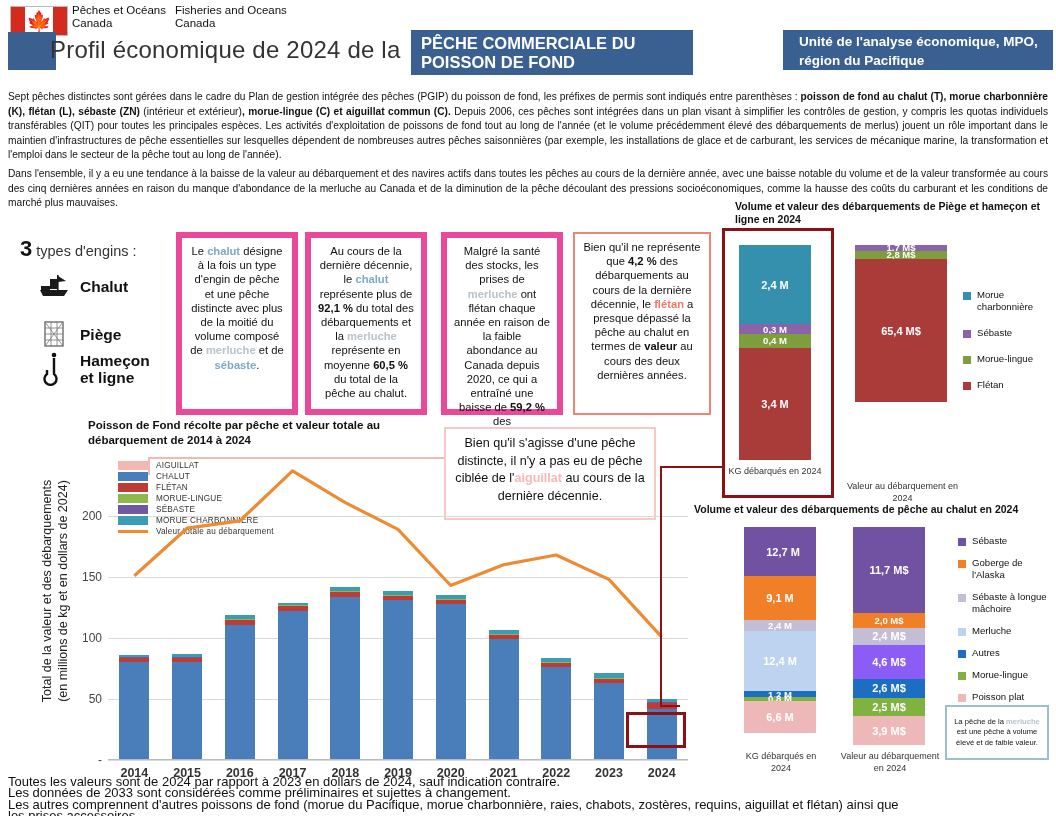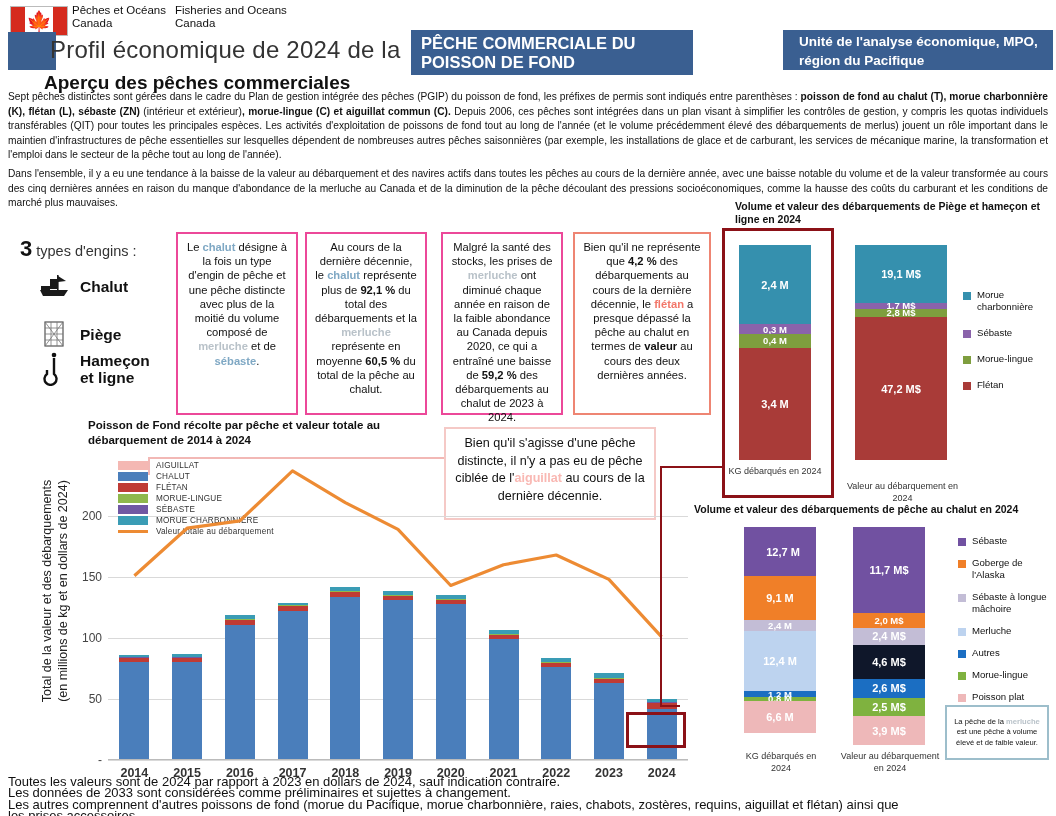"Aperçu des pêches commerciales" div.abs { html: <div>Aperçu des pêches commerciales</div> -> none }
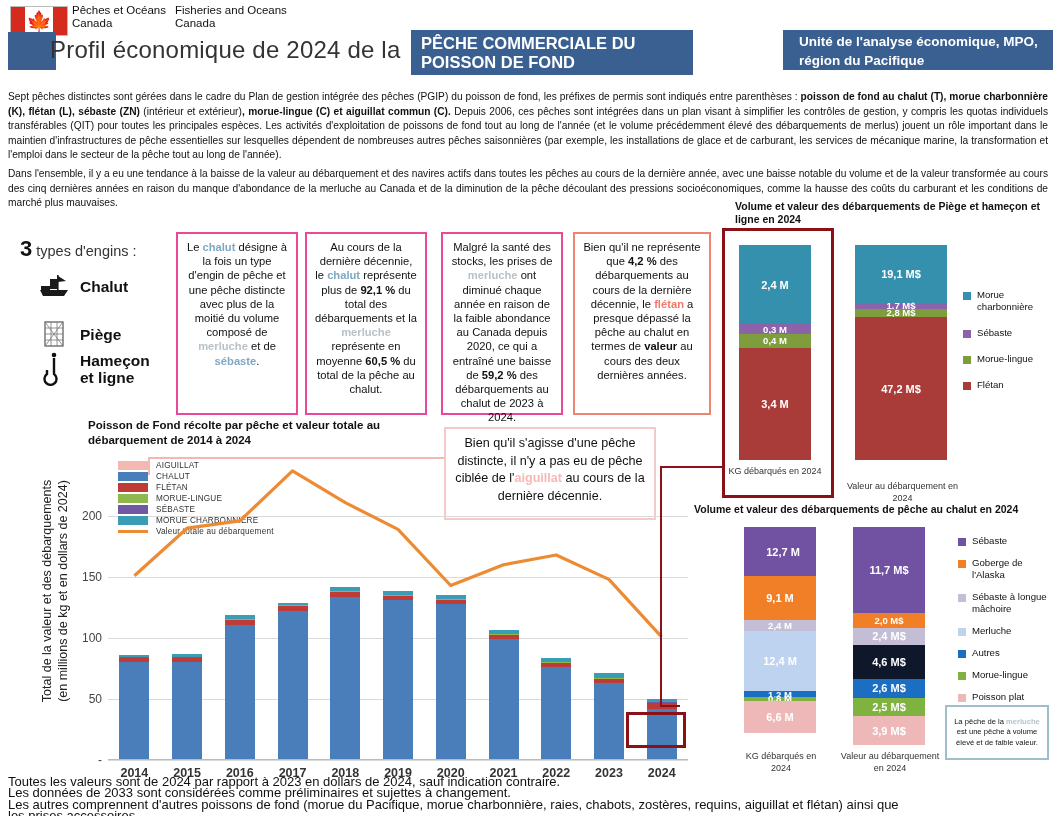"Le chalut désigne à la" .cb { border: 2px solid #ec4899 -> 6px solid #ec4899 }
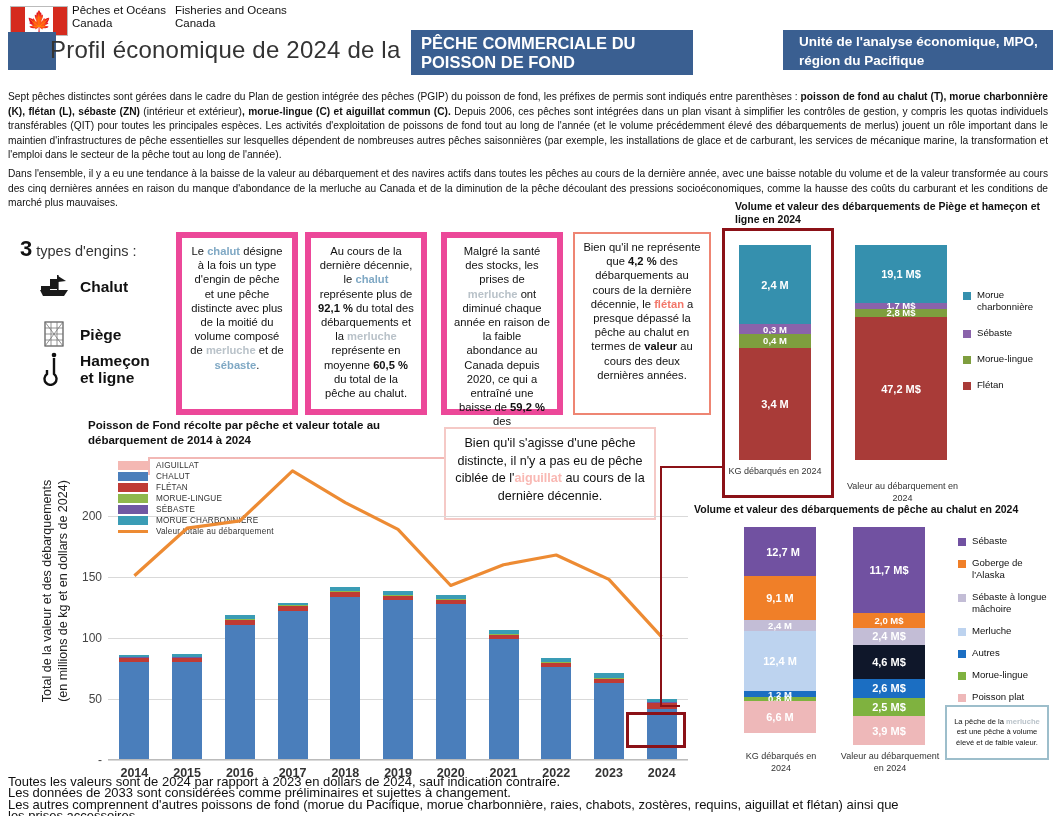"19,1 M$" div.sseg { html: <div>19,1 M$</div> -> none }
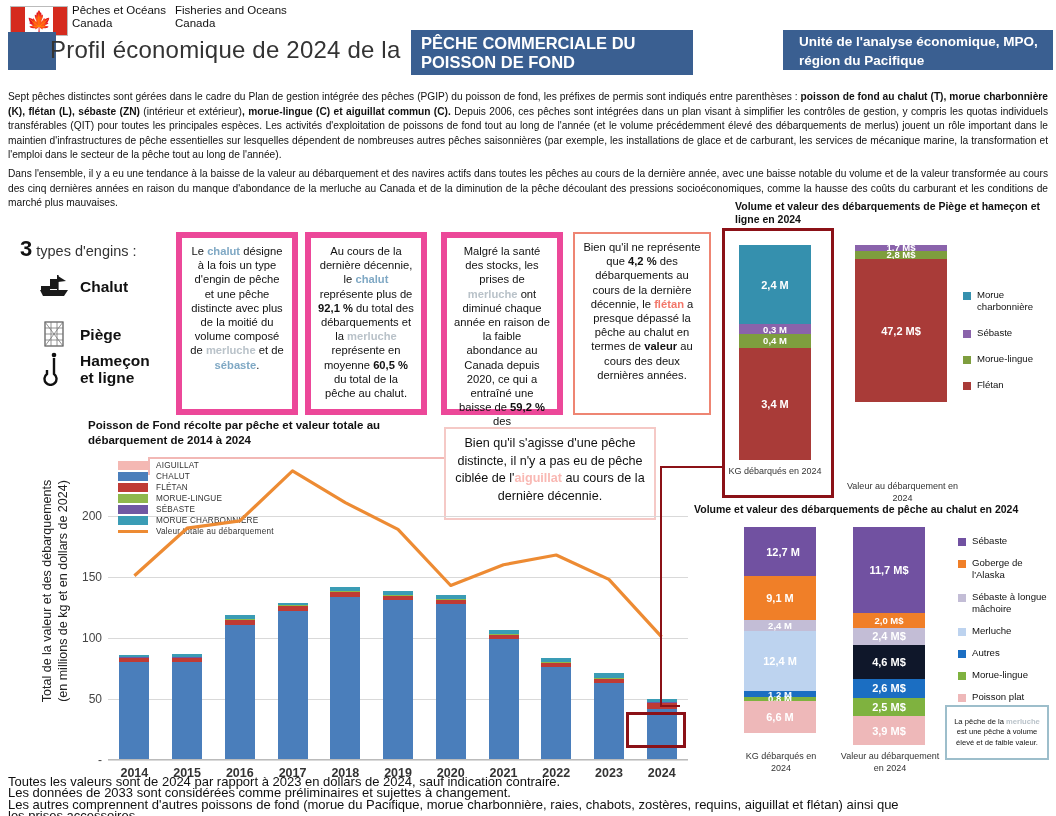"ont diminué chaque année en" span { text: diminué -> flétan }
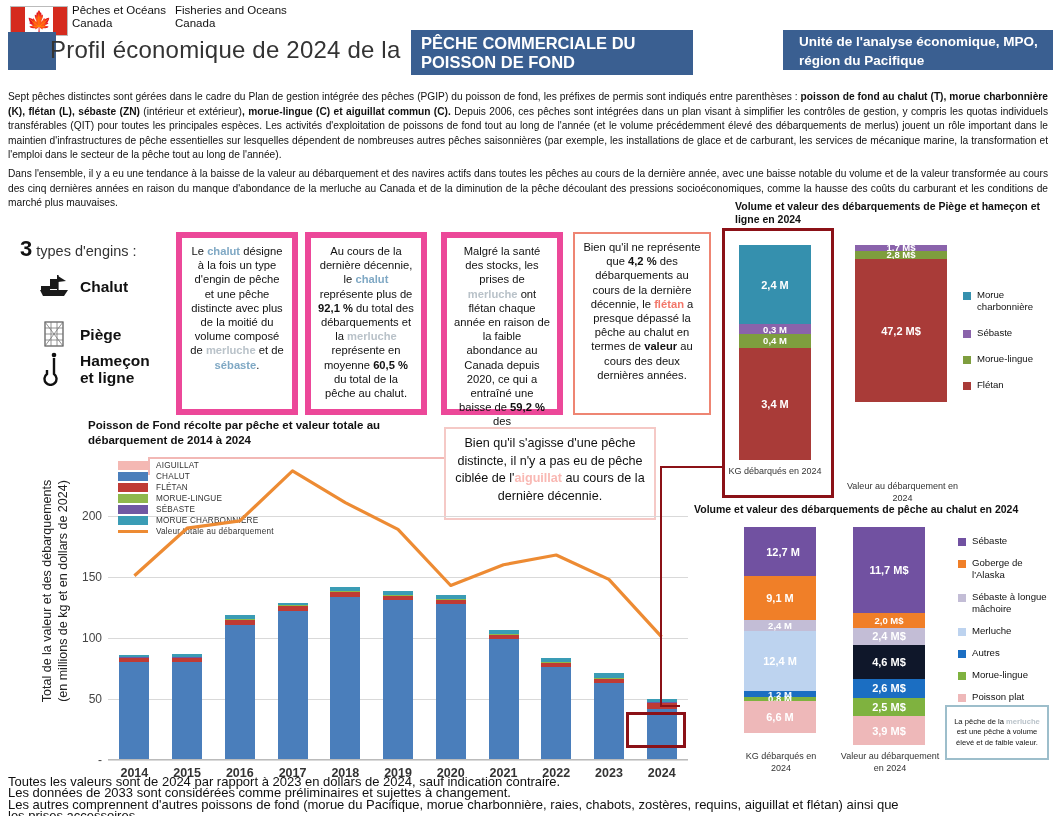"47,2 M$" div.sseg { text: 47,2 -> 65,4 }
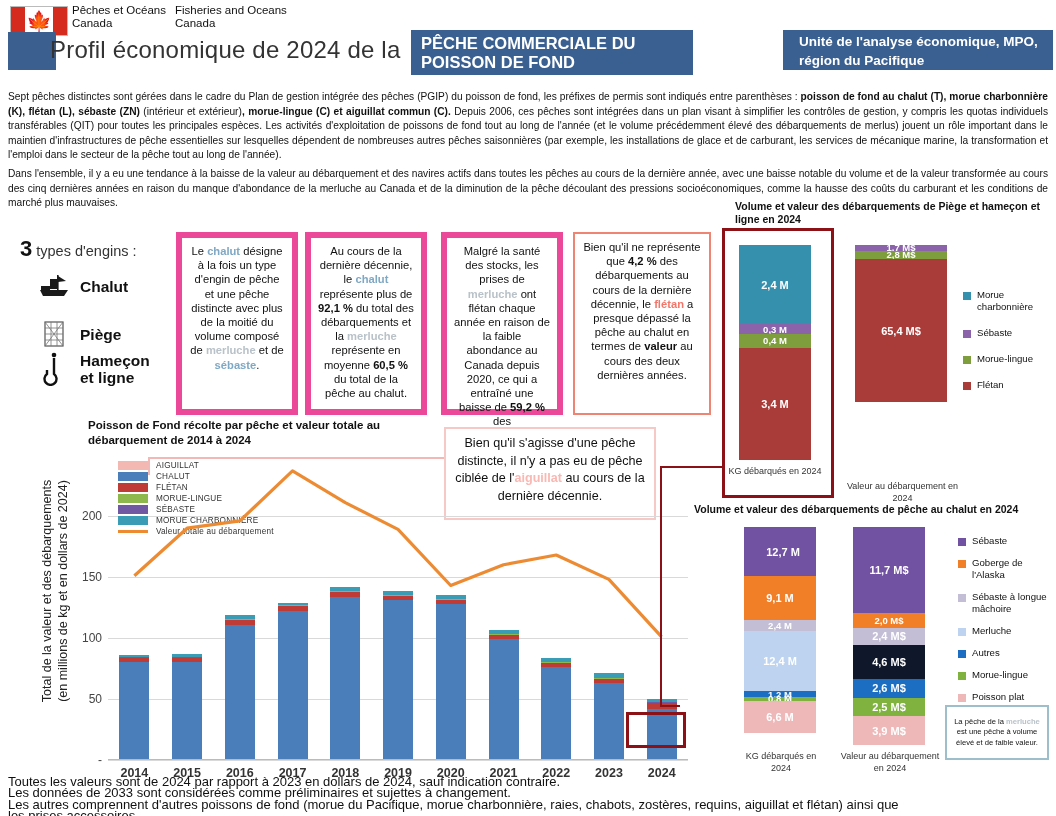"4,6 M$" div.sseg { background: #0f172a -> #8b5cf6 }
